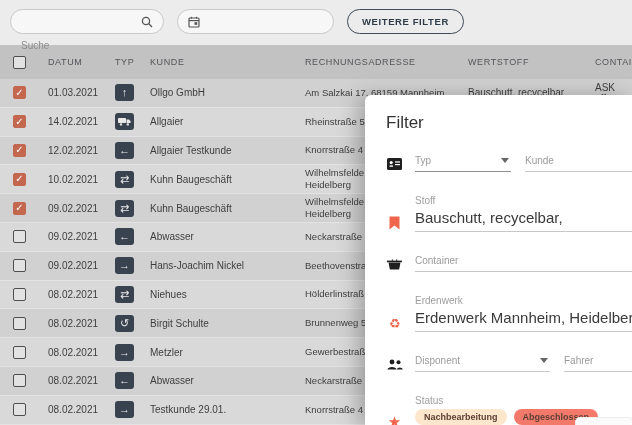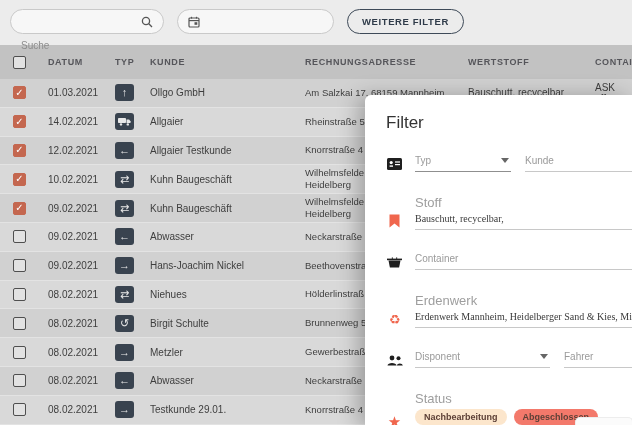"DATUM" .thead { font-weight: bold -> normal }
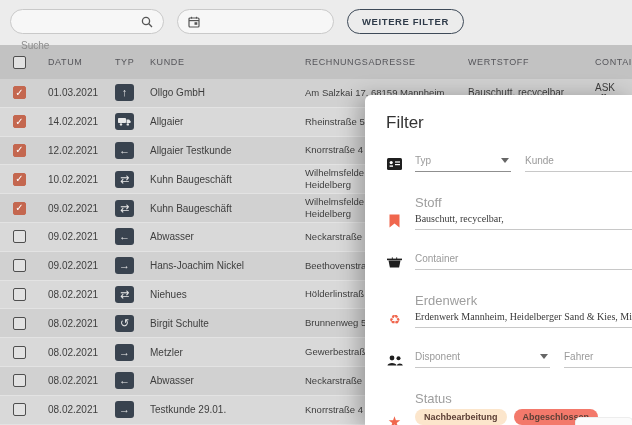"Stoff" .field .cap { font-size: 13px -> 10px }
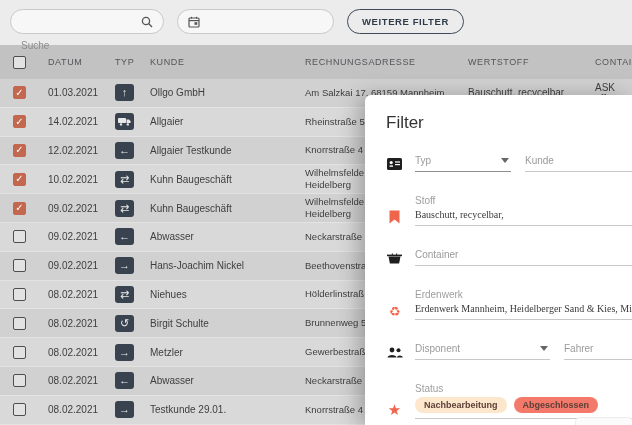"Bauschutt, recycelbar," .field .val { font-family: Liberation Serif, serif -> none; font-size: 10px -> 15px }
